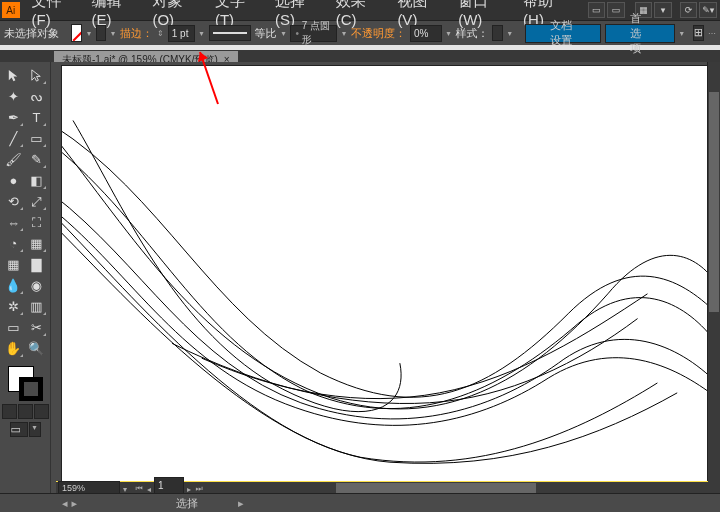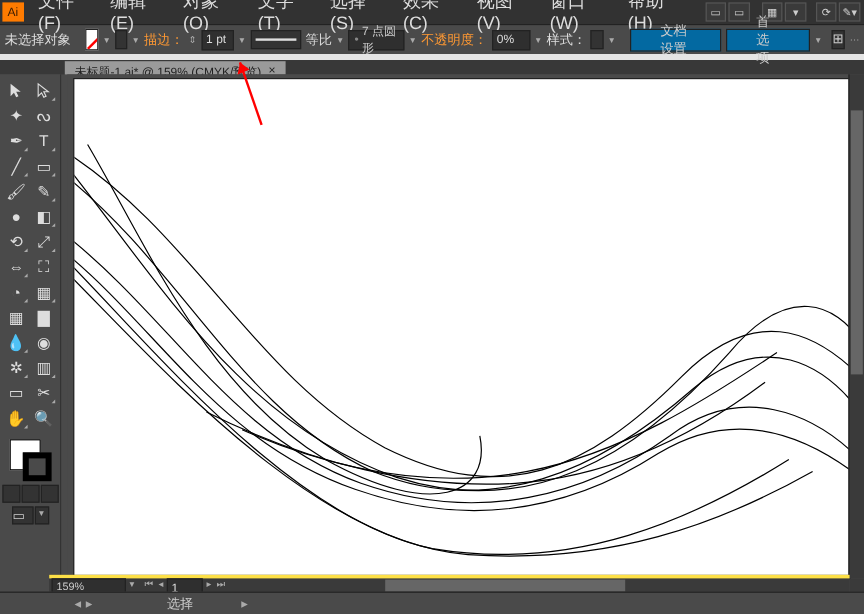"159%" .hscroll { align-items: flex-start -> flex-end; border-top: 3px solid #fde047 -> 1px solid #fde047; left: 41px -> 56px }
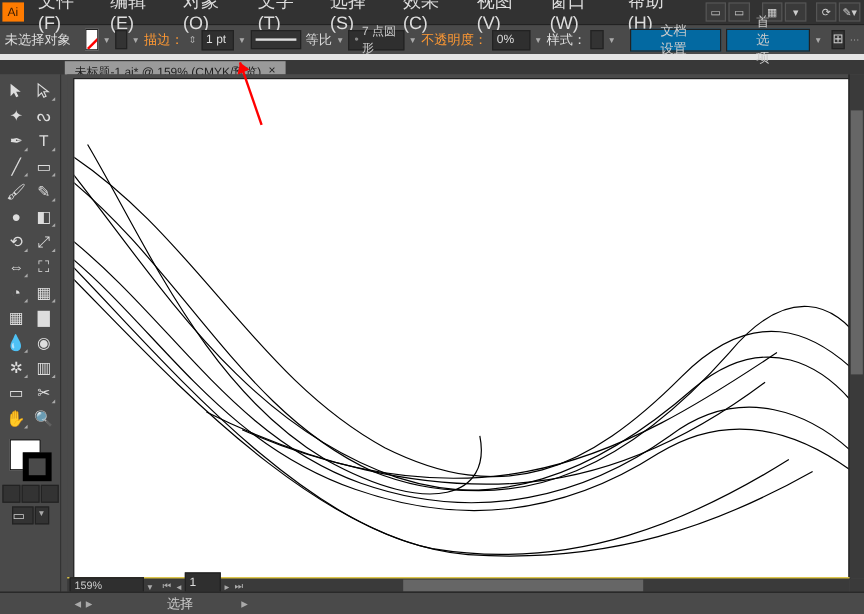"选择" .statusbar .ssel { margin-left: 60px -> 97px }
